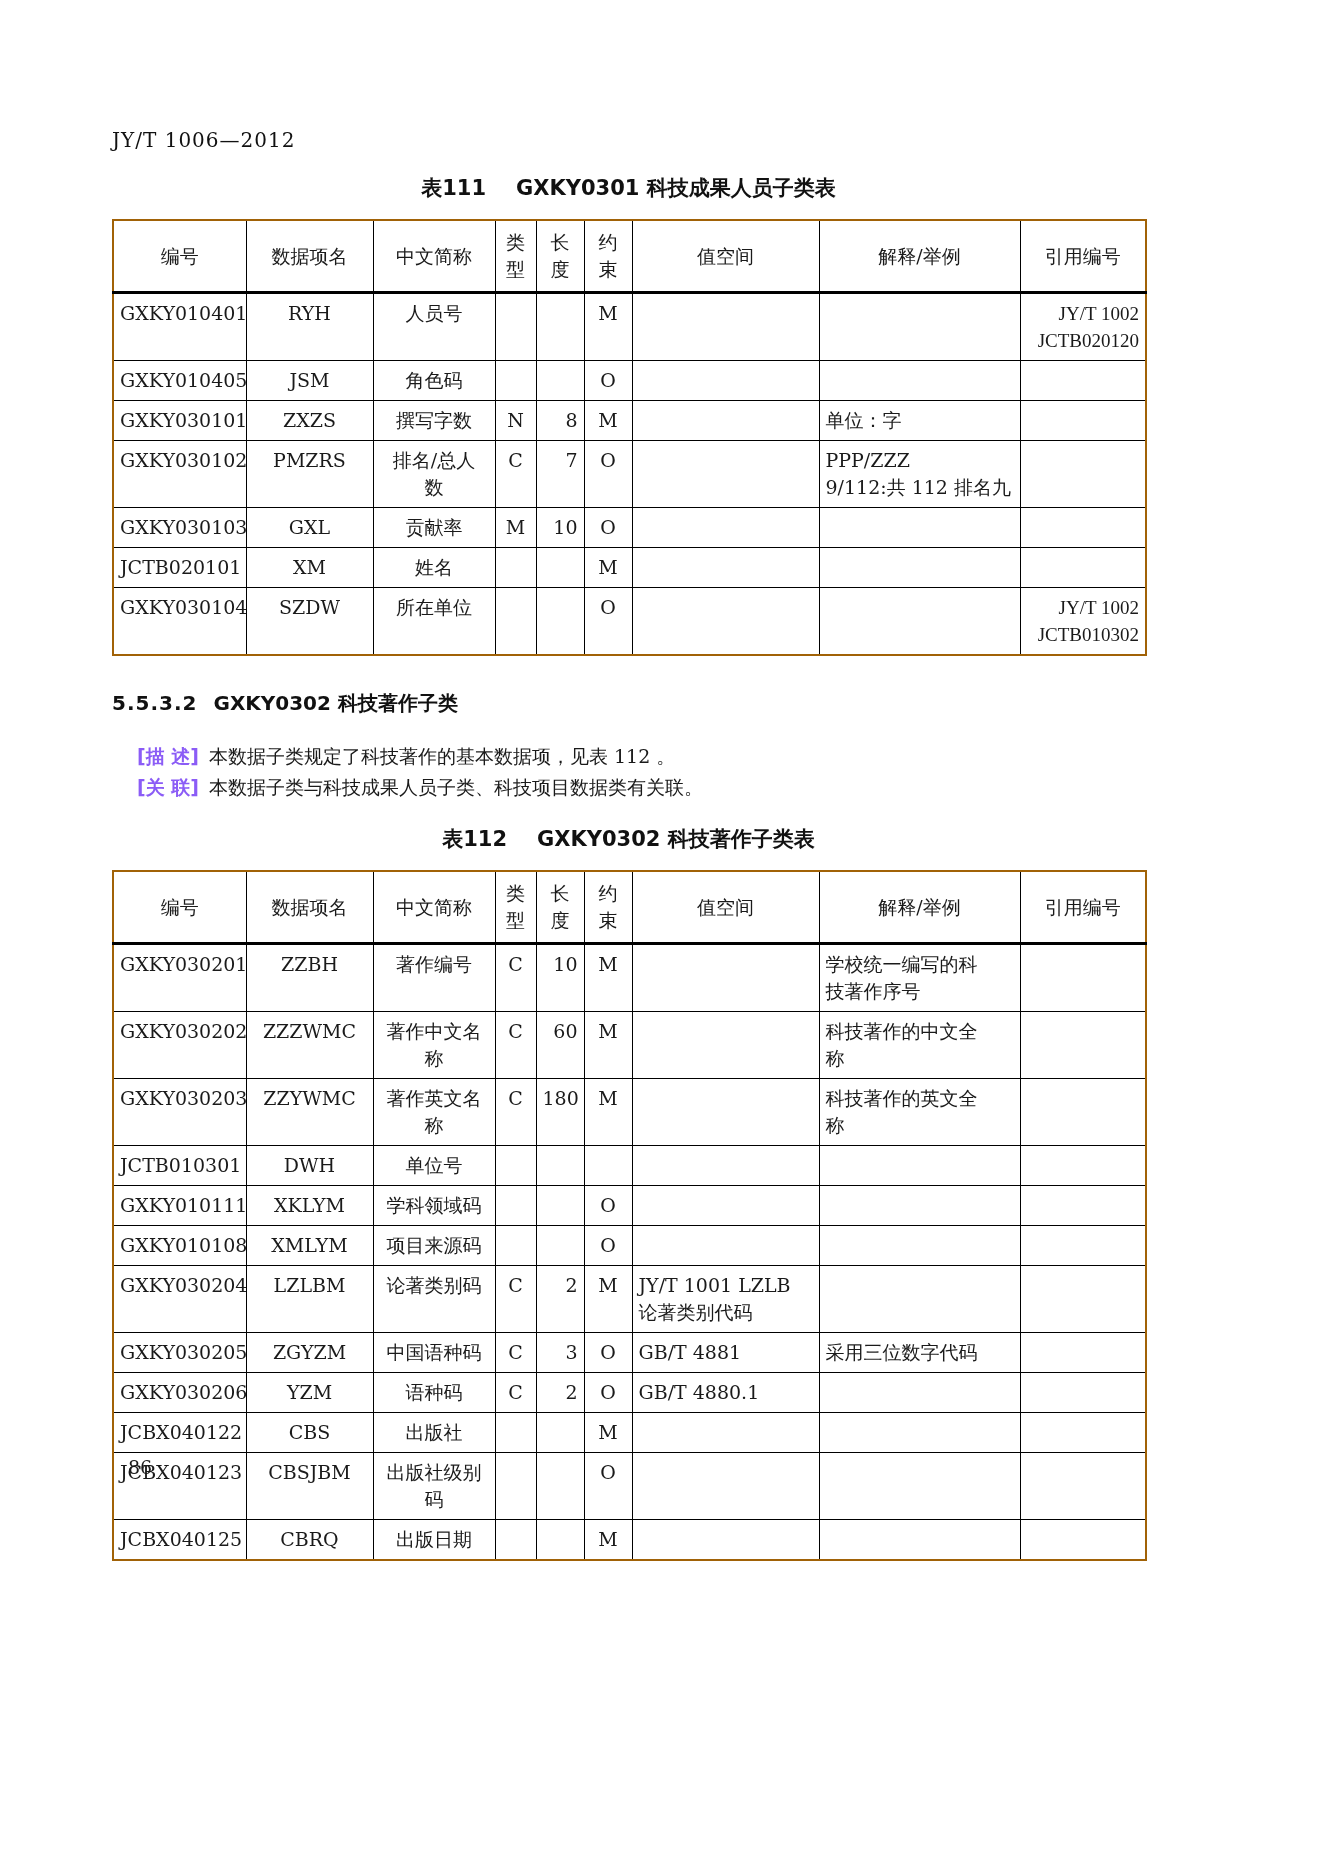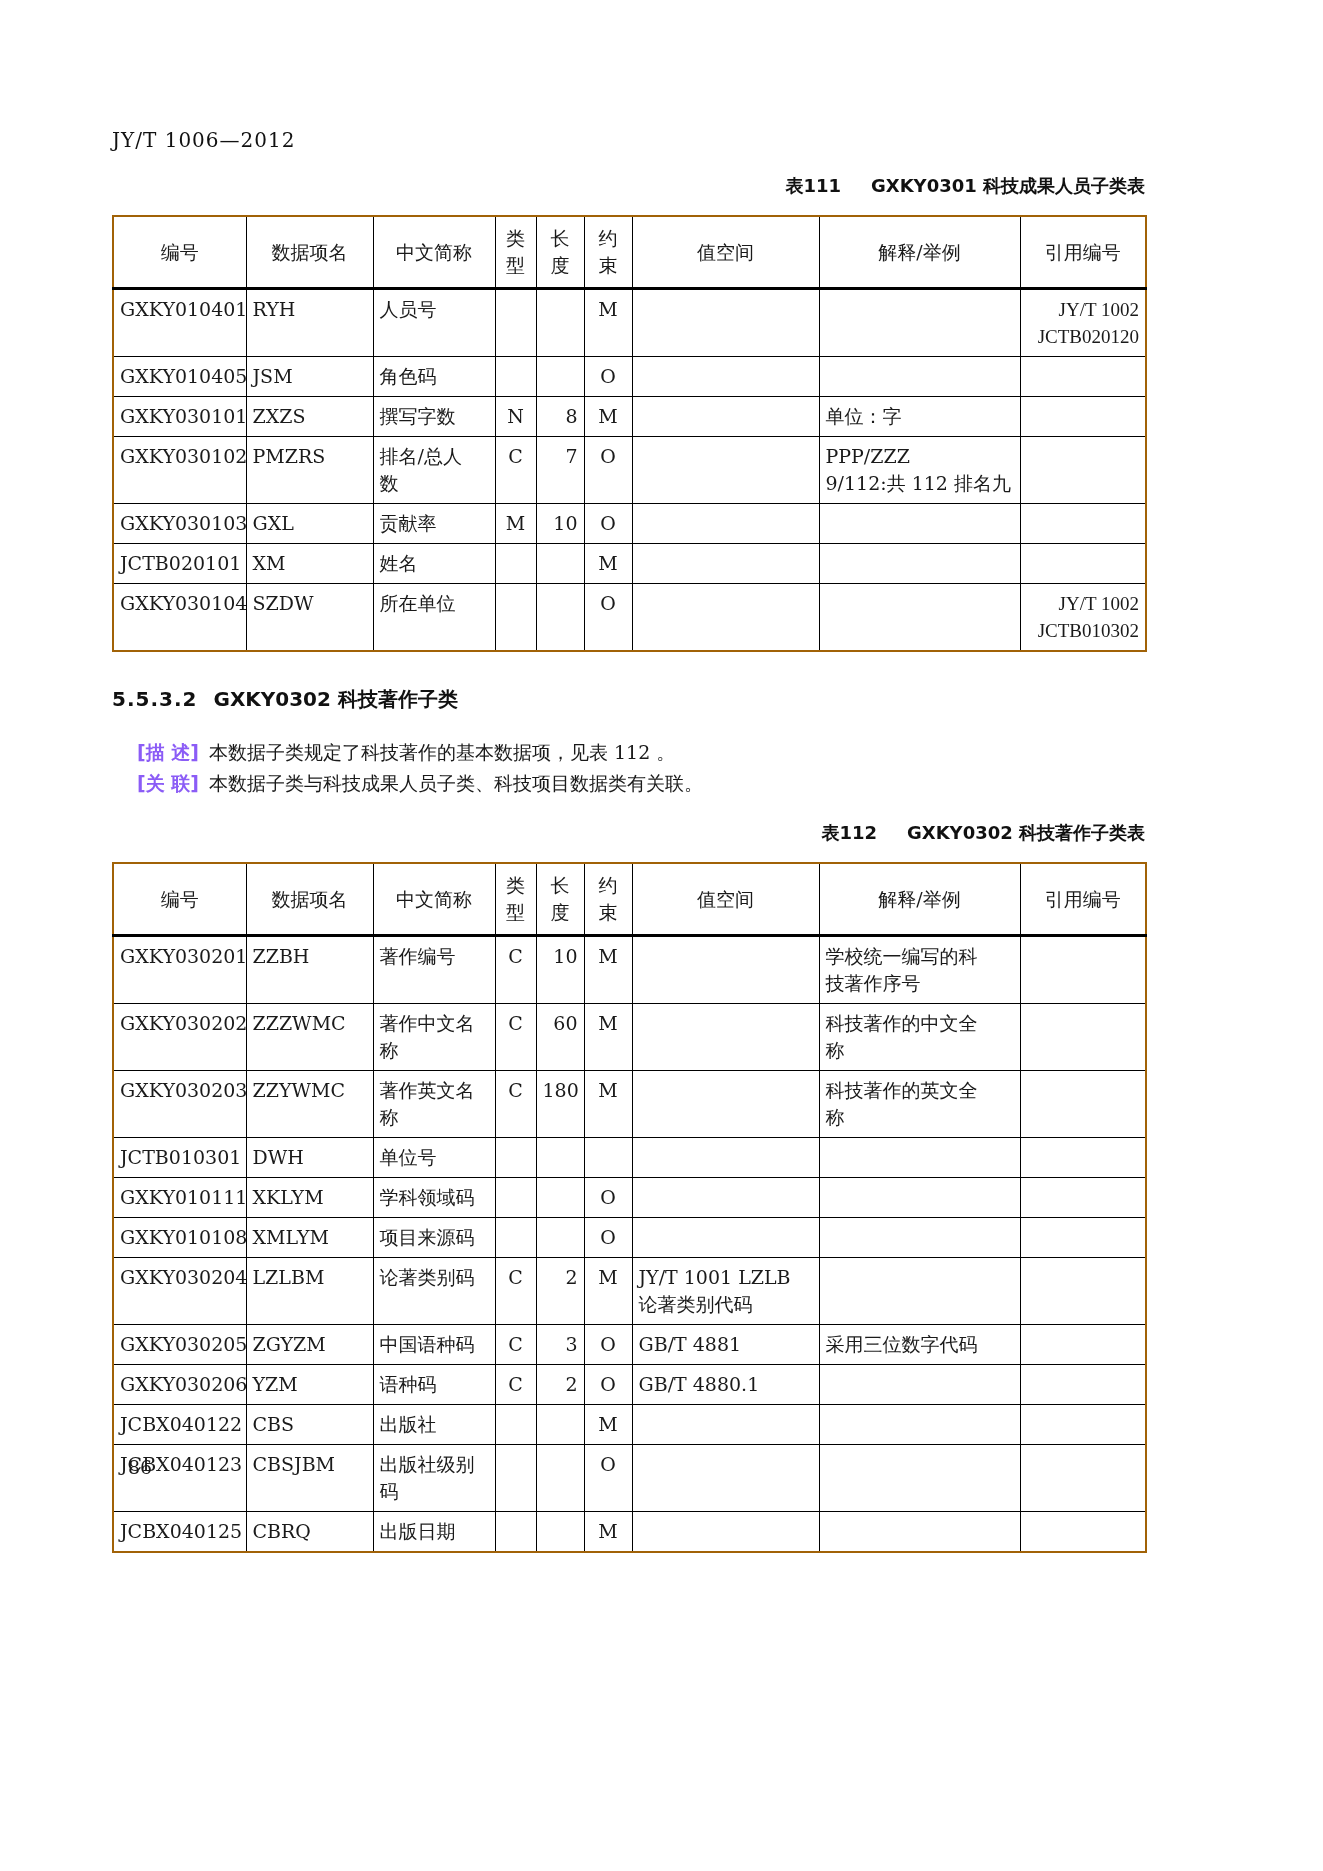"表111 GXKY0301 科技成果人员子类表" .table-caption { font-size: 18px -> 21px; text-align: right -> center }
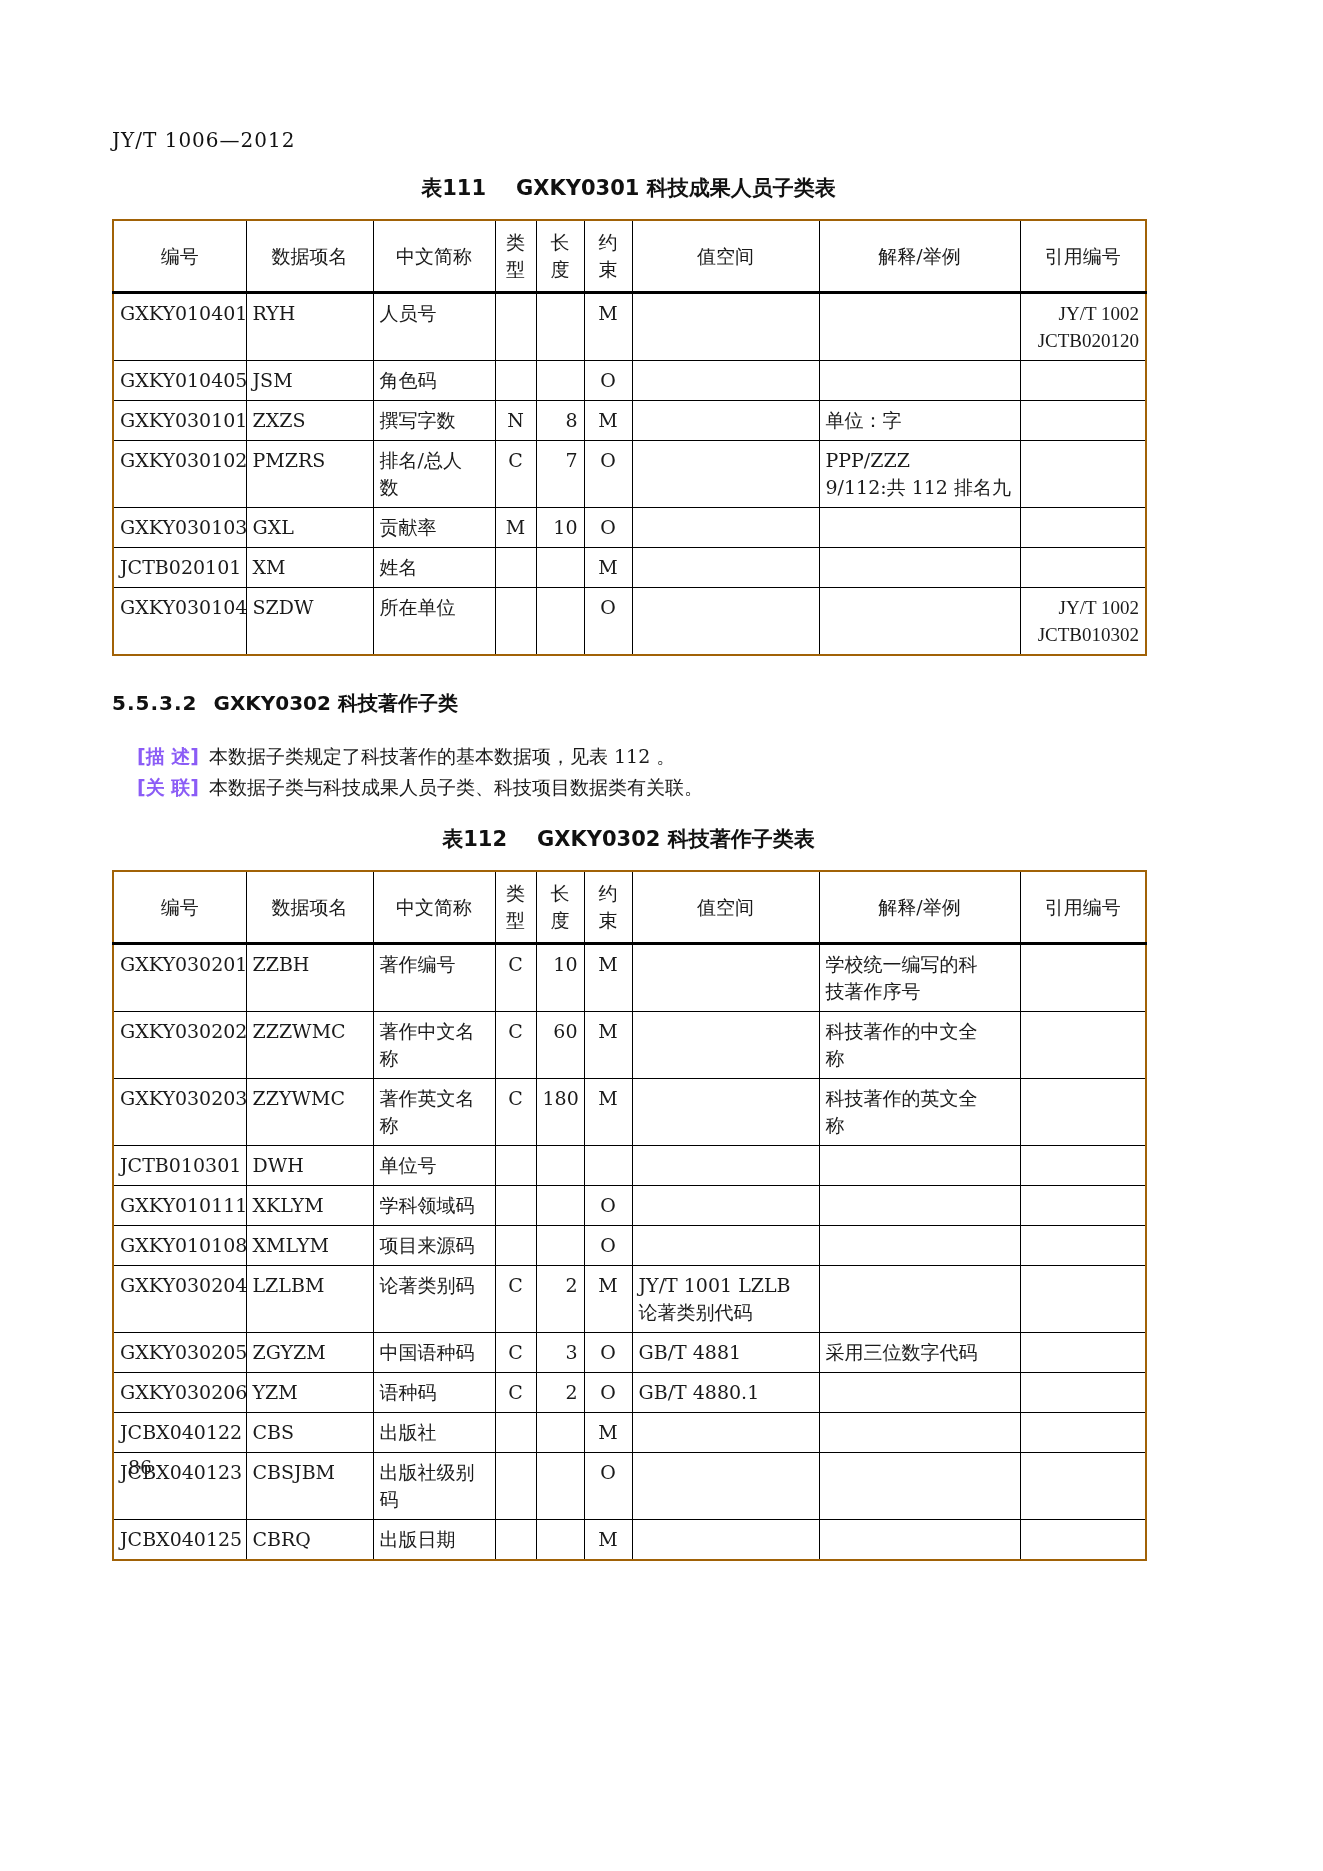"RYH" td.c1 { text-align: left -> center }
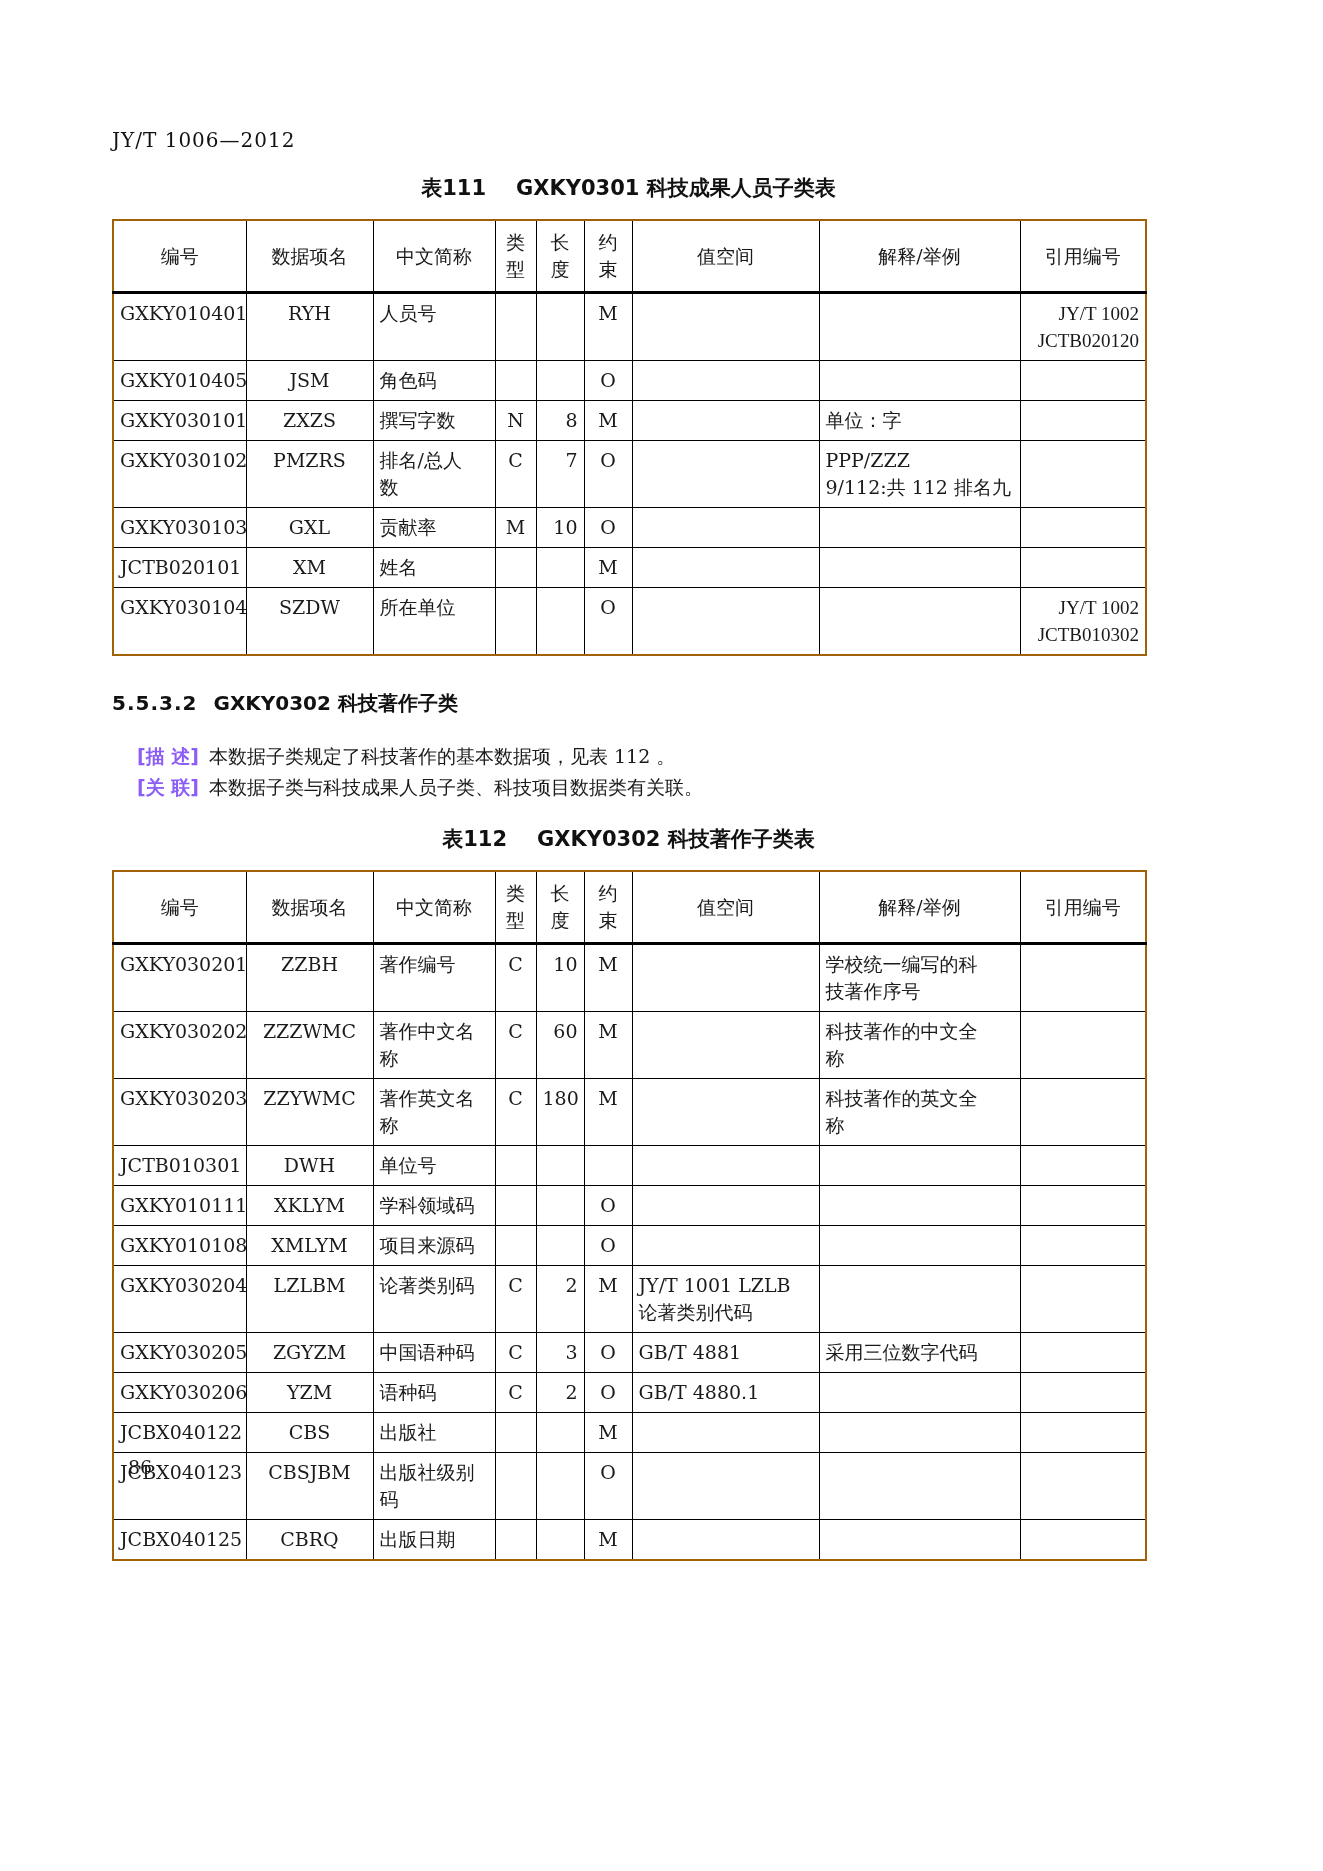"人员号" td.c2 { text-align: left -> center }
